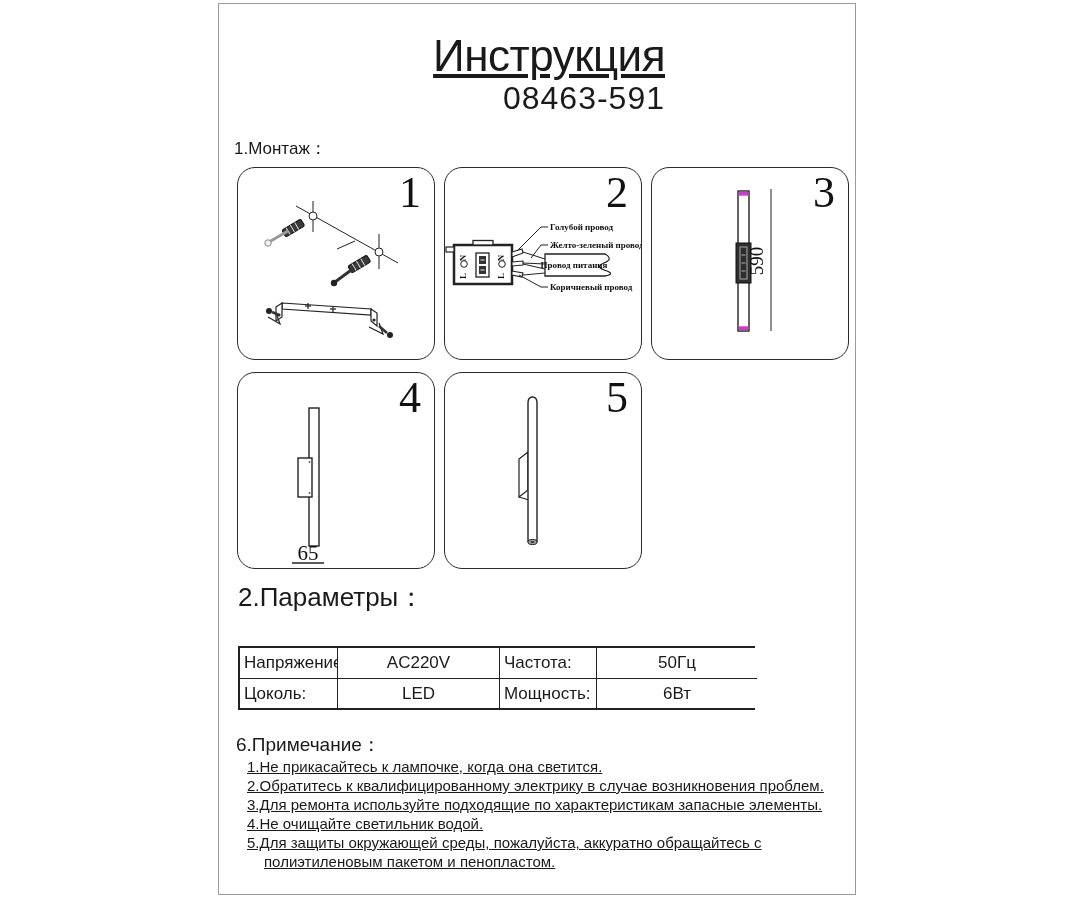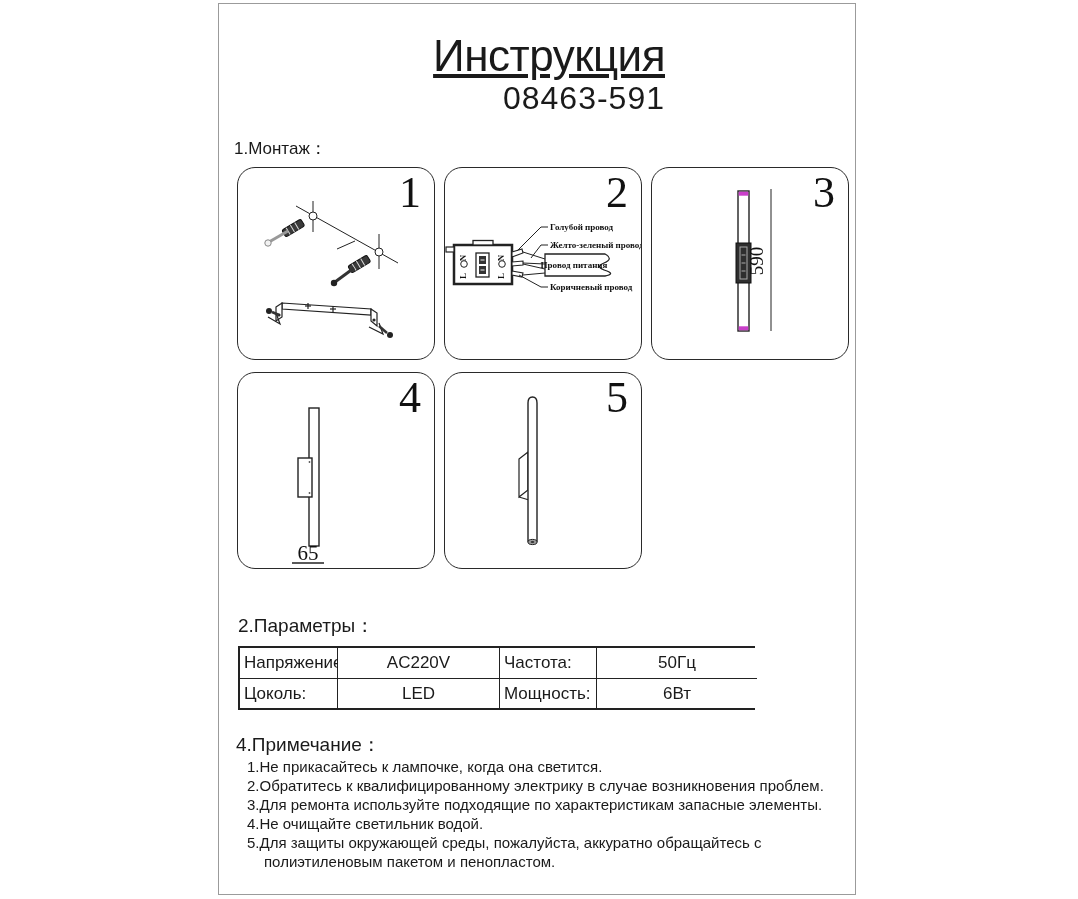"2.Параметры：" #sec-params { font-size: 19px -> 26px; top: 613px -> 580px }
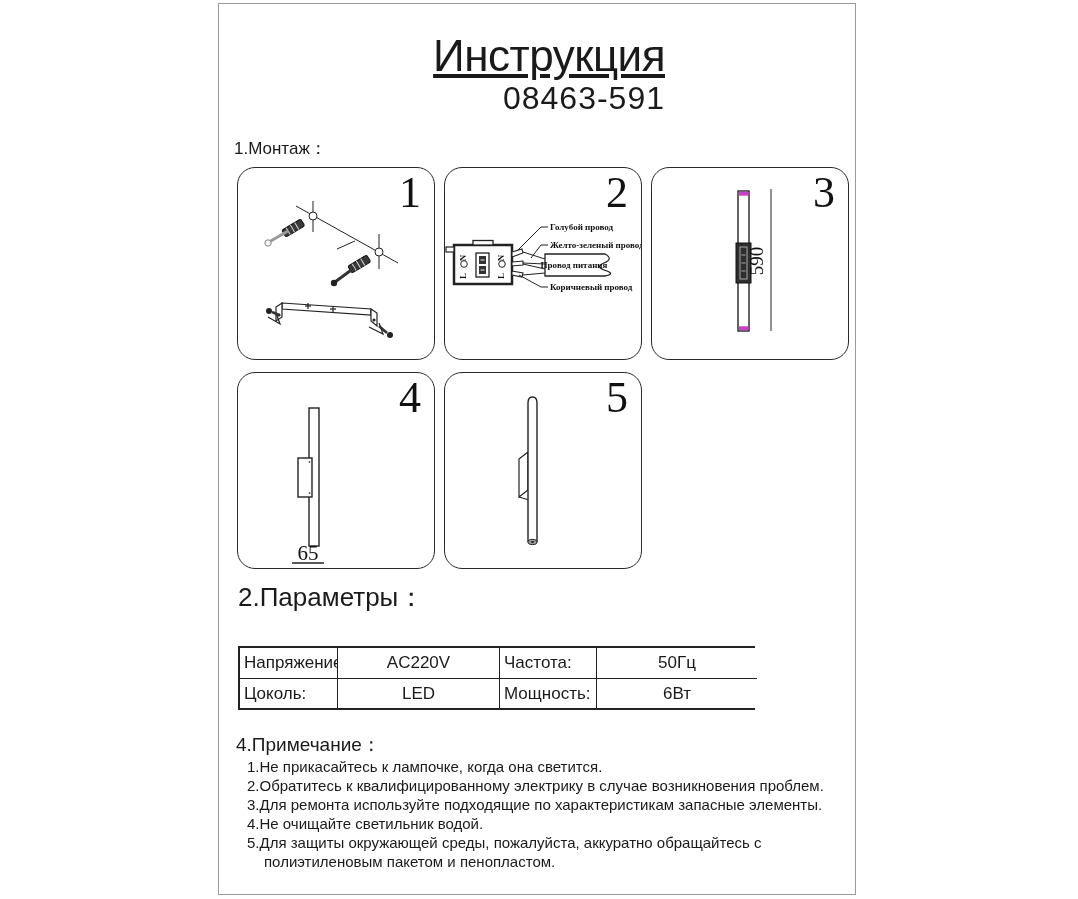"4.Примечание：" div.sec-label { text: 4.Примечание -> 6.Примечание }
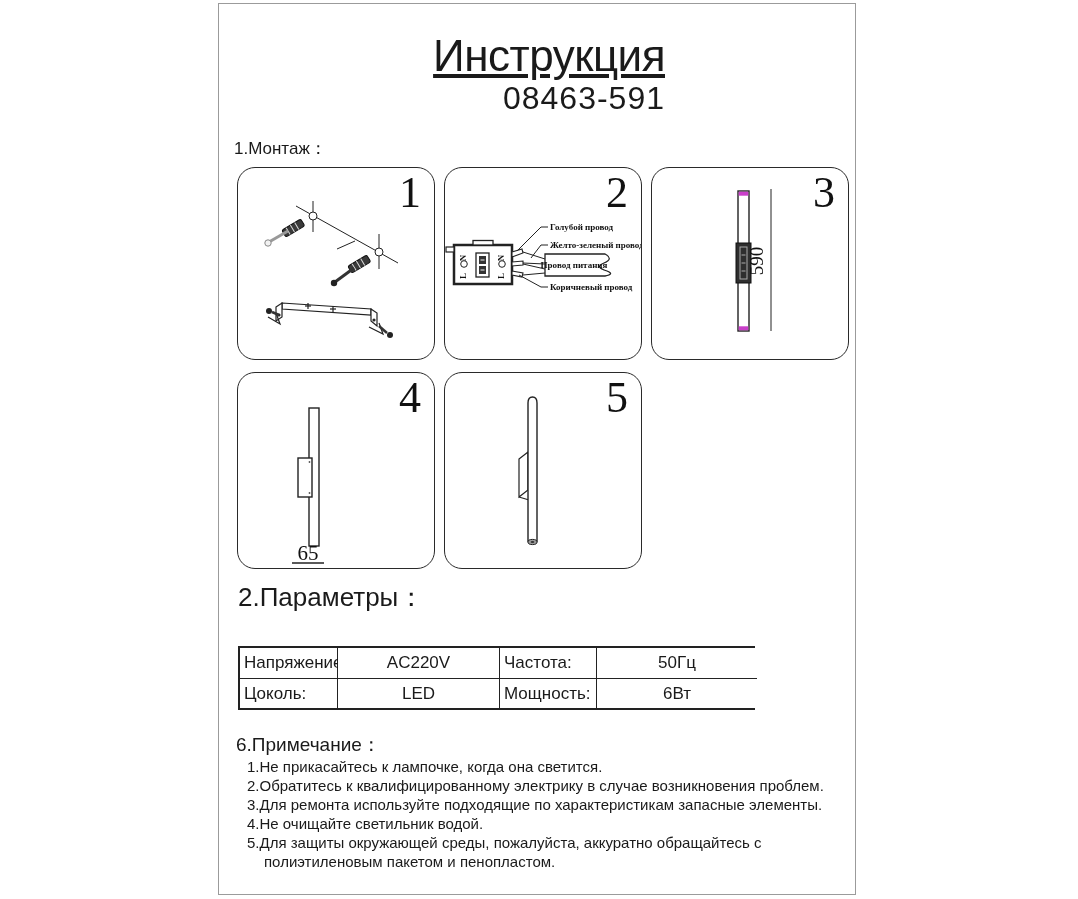"1.Не прикасайтесь к лампочке, когда" .notes { text-decoration: none -> underline }
